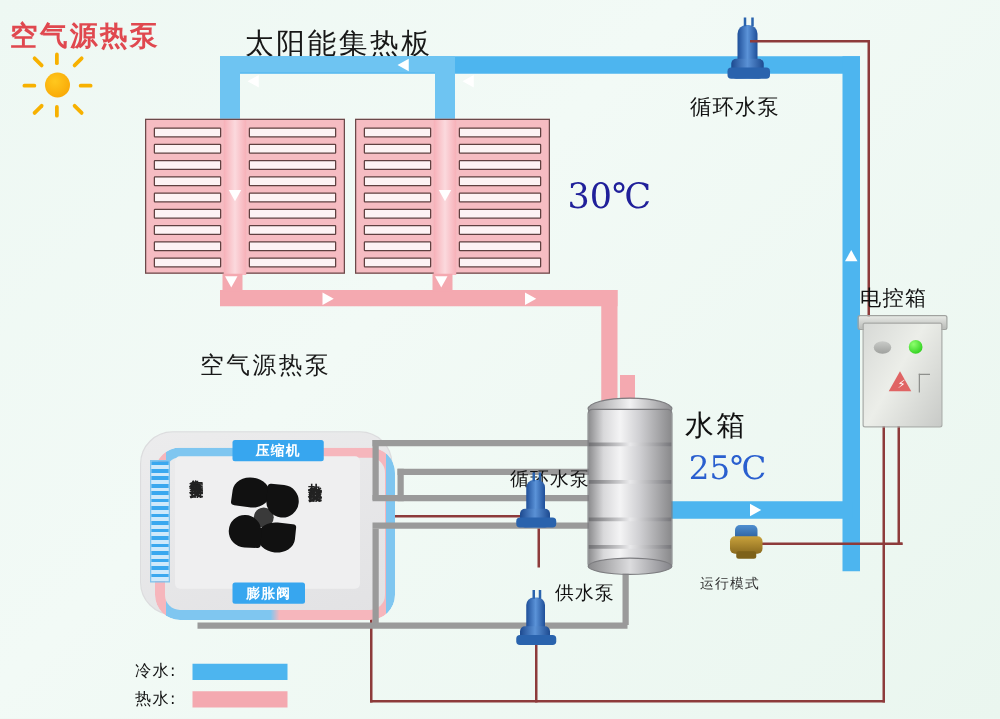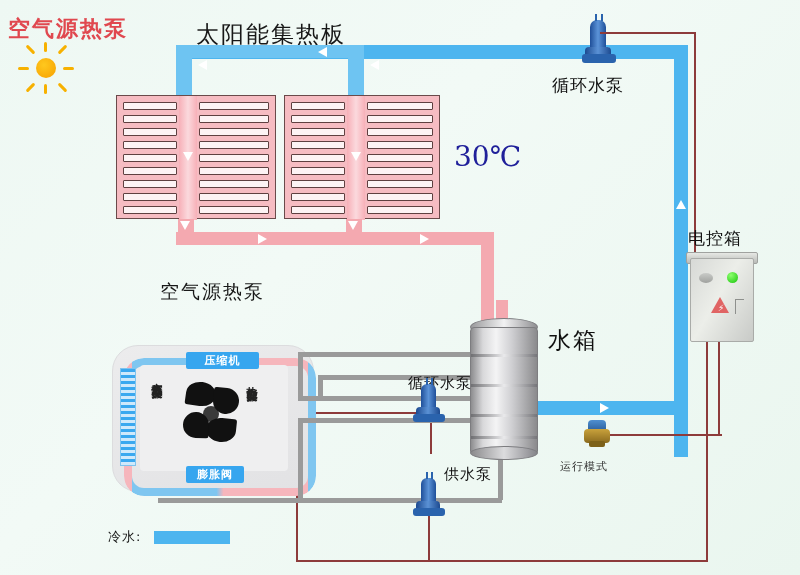"25℃" div.lbl { html: none -> <div>25℃</div> }
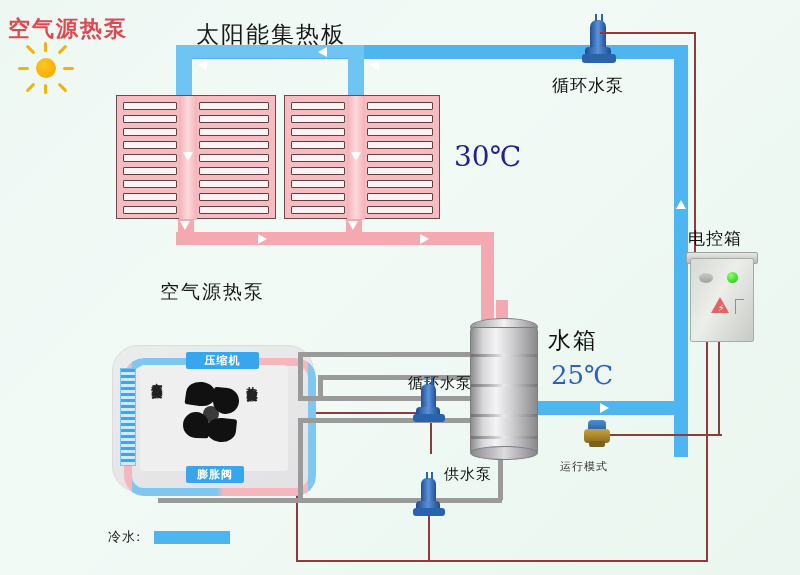"热水:" div.lg-row { html: none -> <div> <span>热水:</span> <span></span> </div> }
